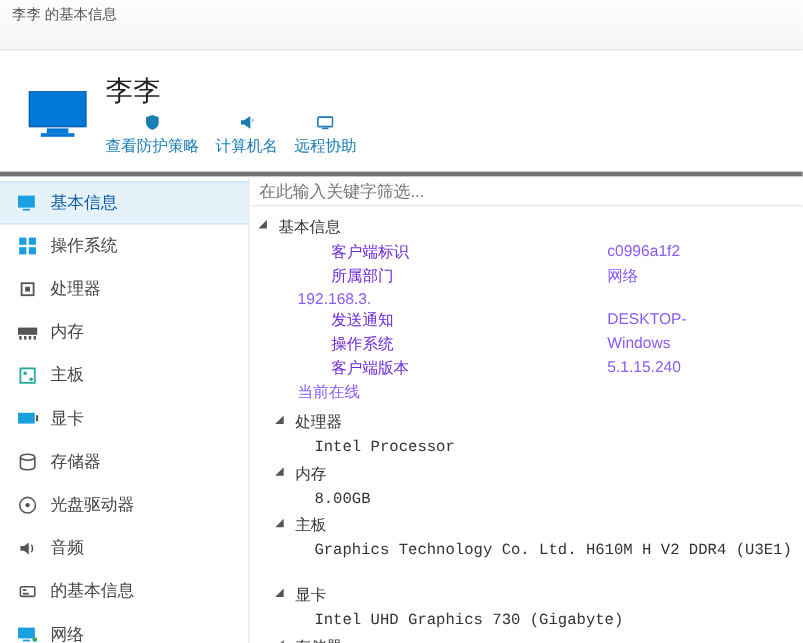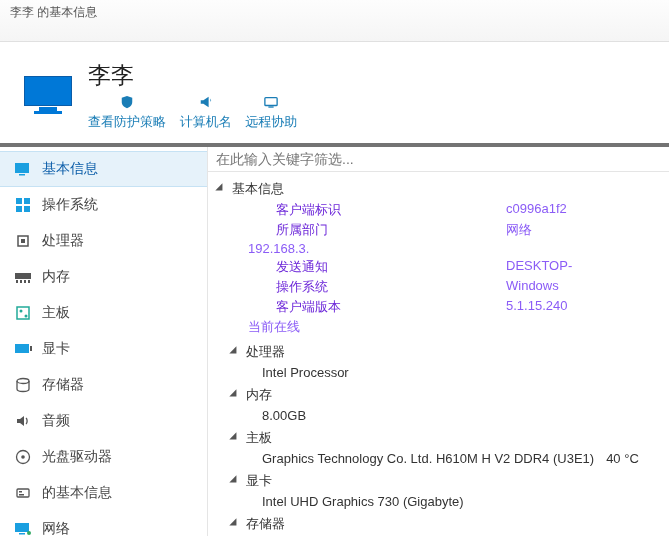"Intel Processor" .sub-val .val { font-family: none -> Liberation Mono, monospace }
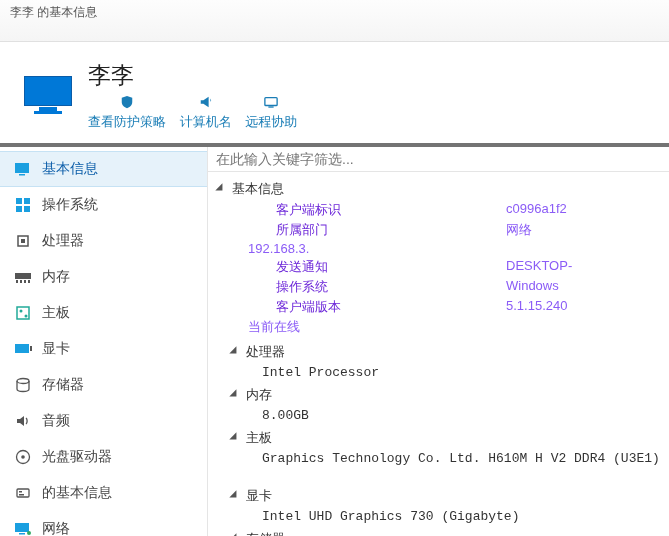"音频" div.sidebar-item { order: before "光盘驱动器" -> after "光盘驱动器" }
